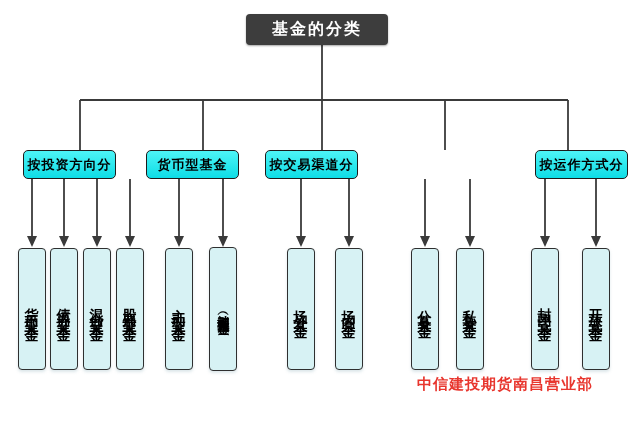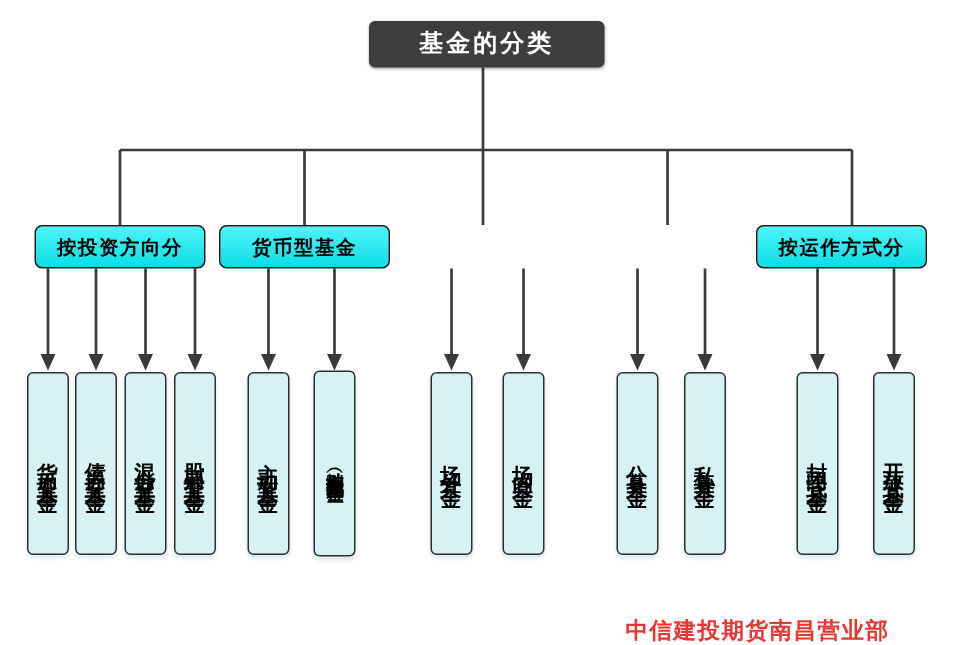"基金的分类" .title-node { width: 157px -> 142px }
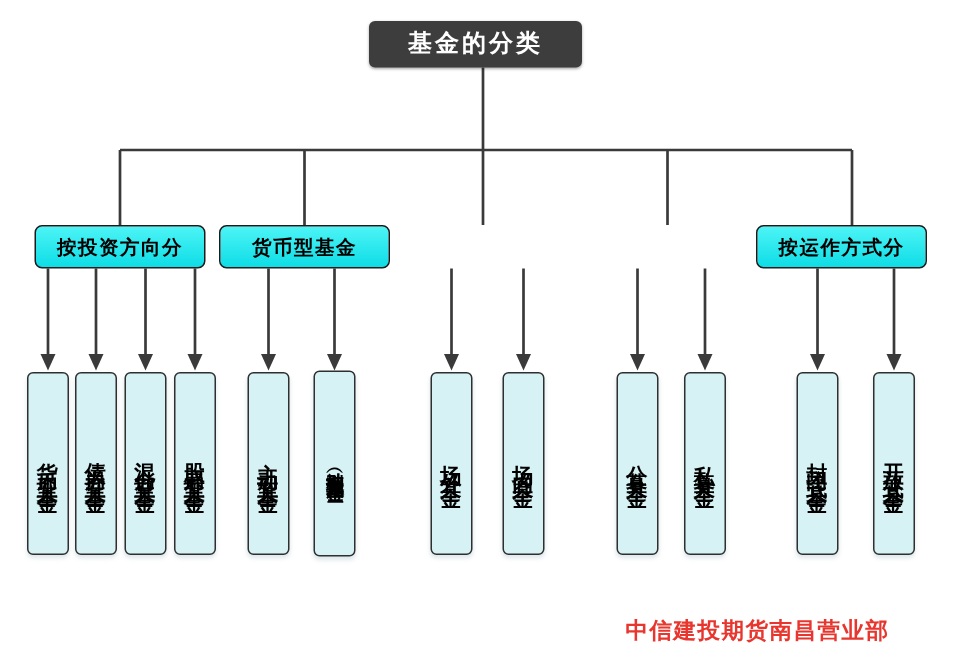"按投资方向分" .cat { width: 114px -> 93px }
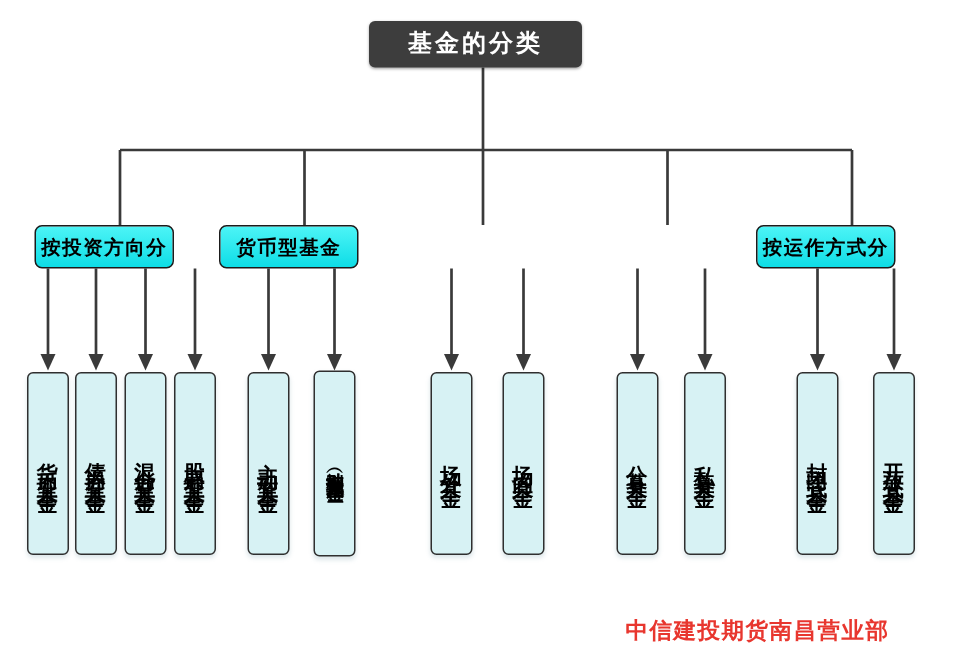"按交易渠道分" div.cat { html: none -> <div>按交易渠道分</div> }
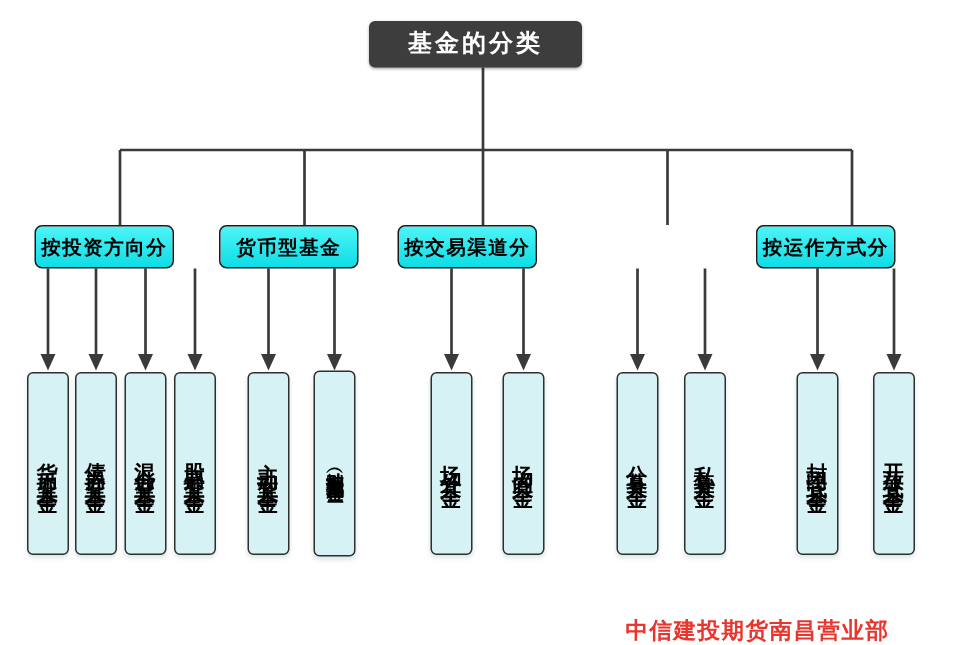"按运作方式分" div.cat { left: 504px -> 535px }
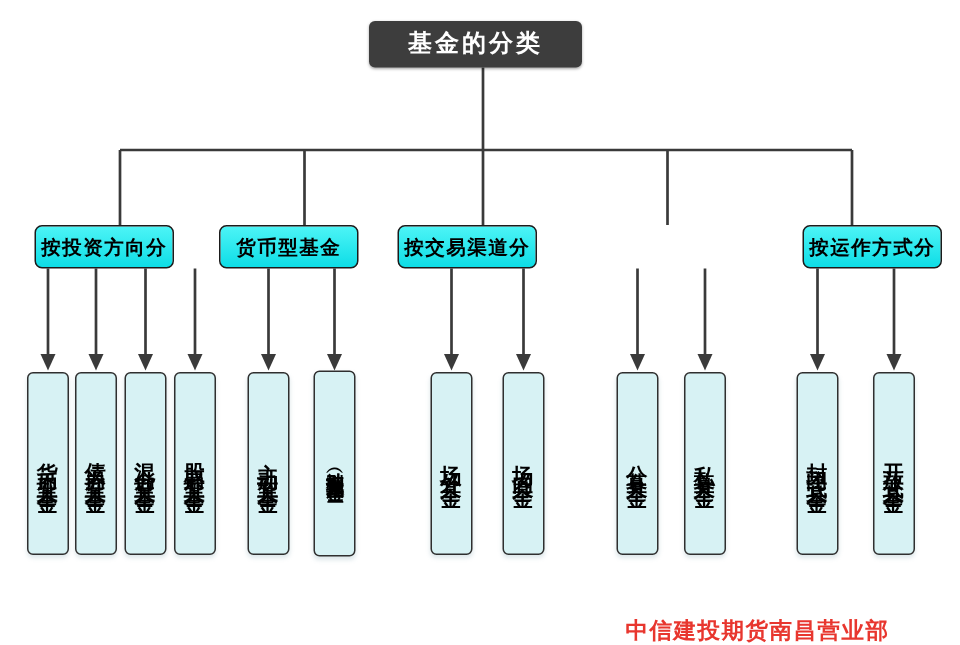"中信建投期货南昌营业部" .footer-note { top: 411px -> 375px }
